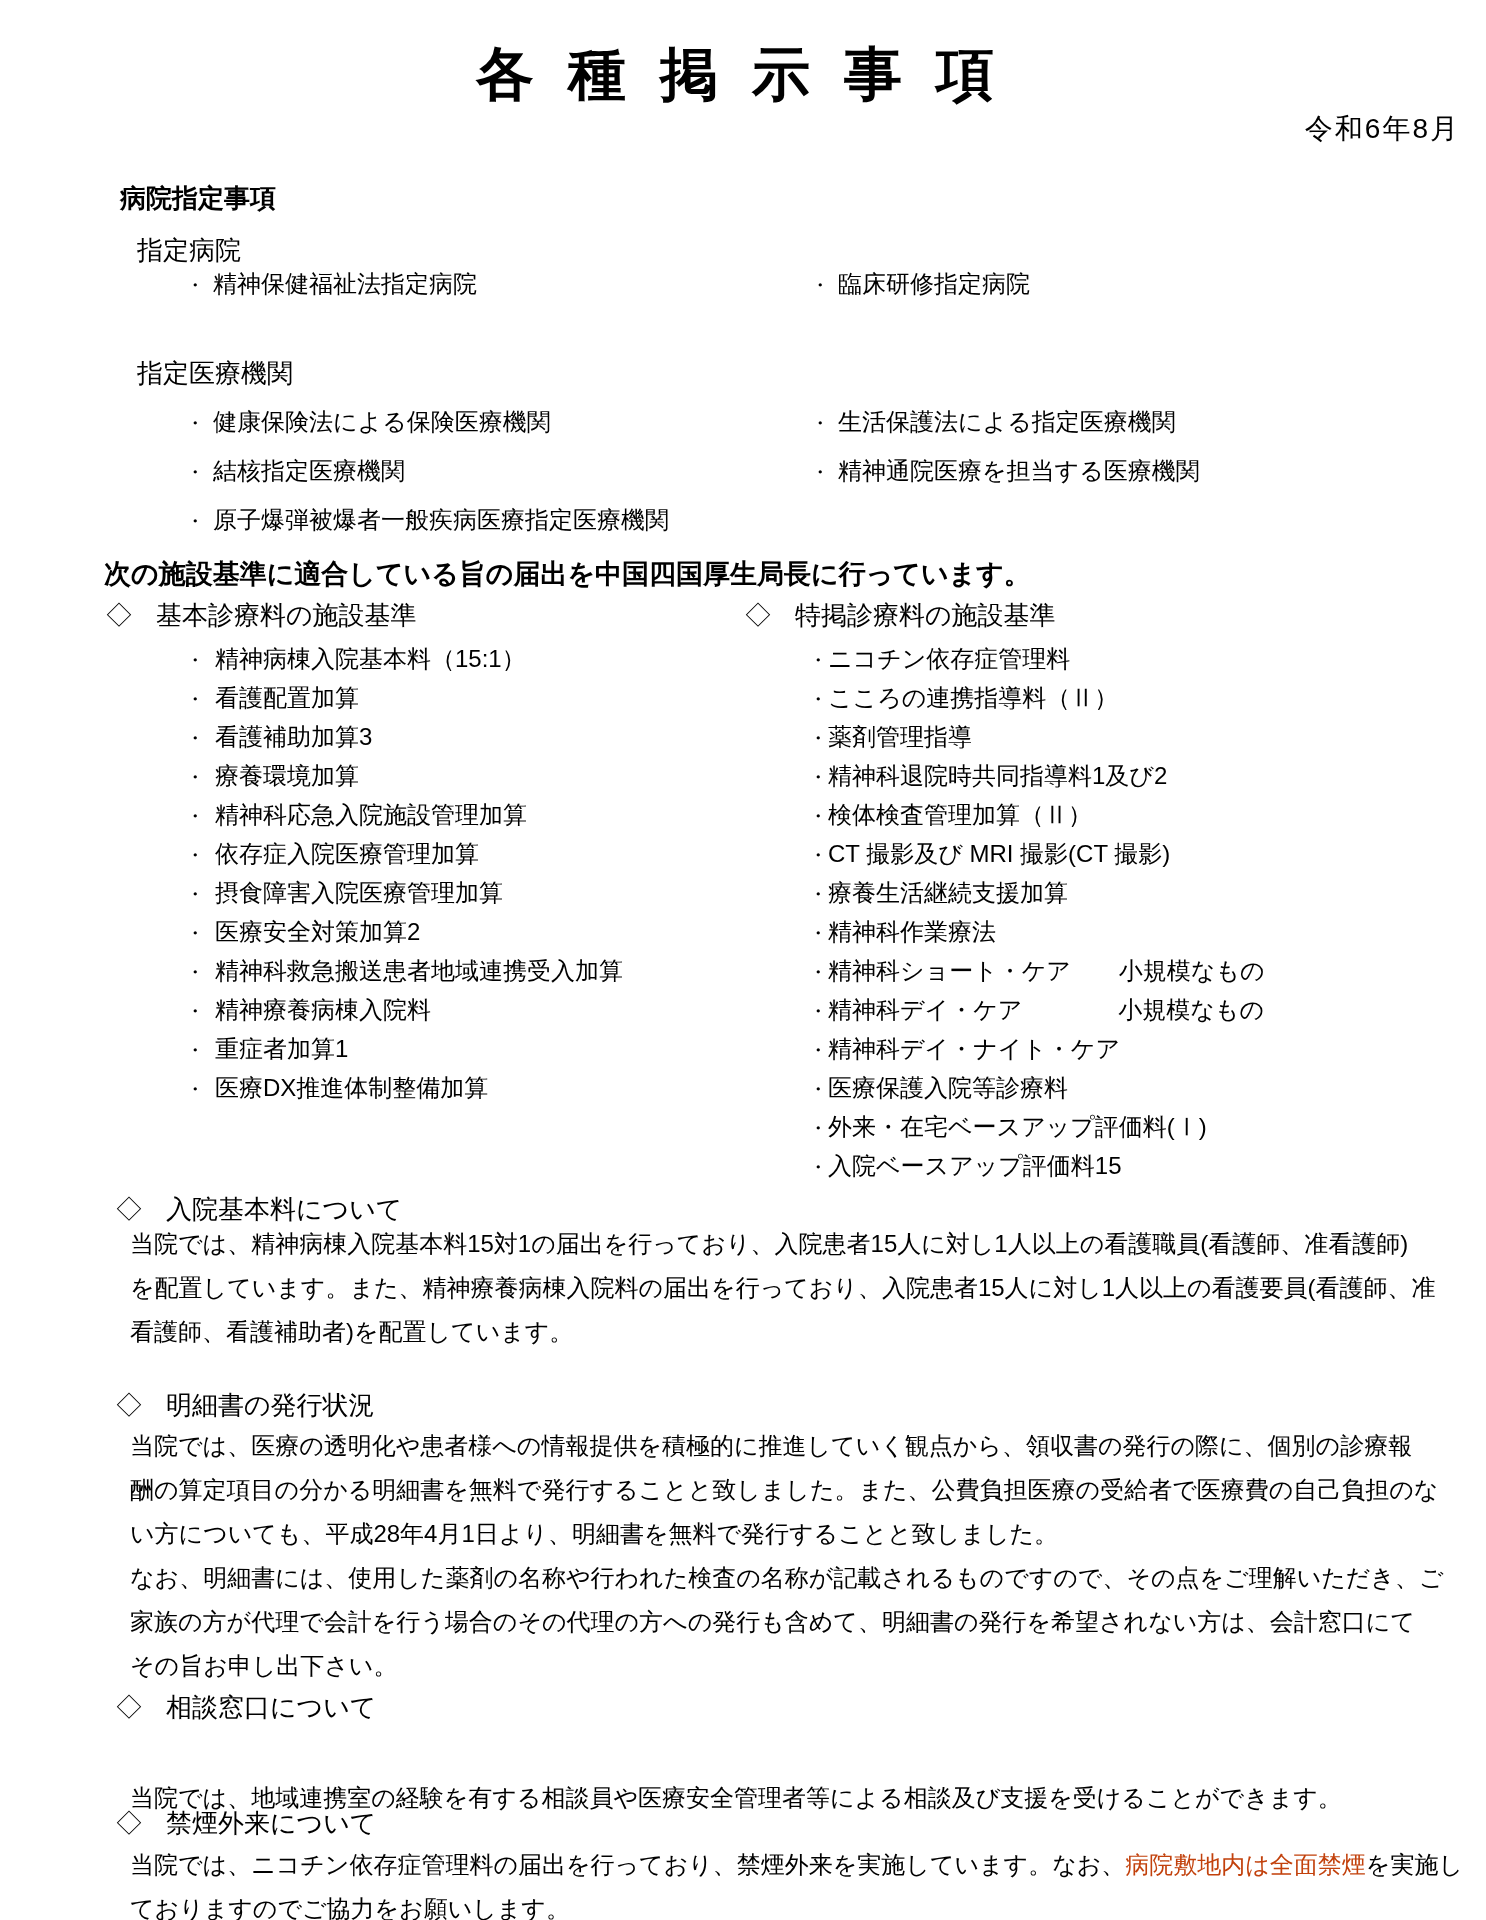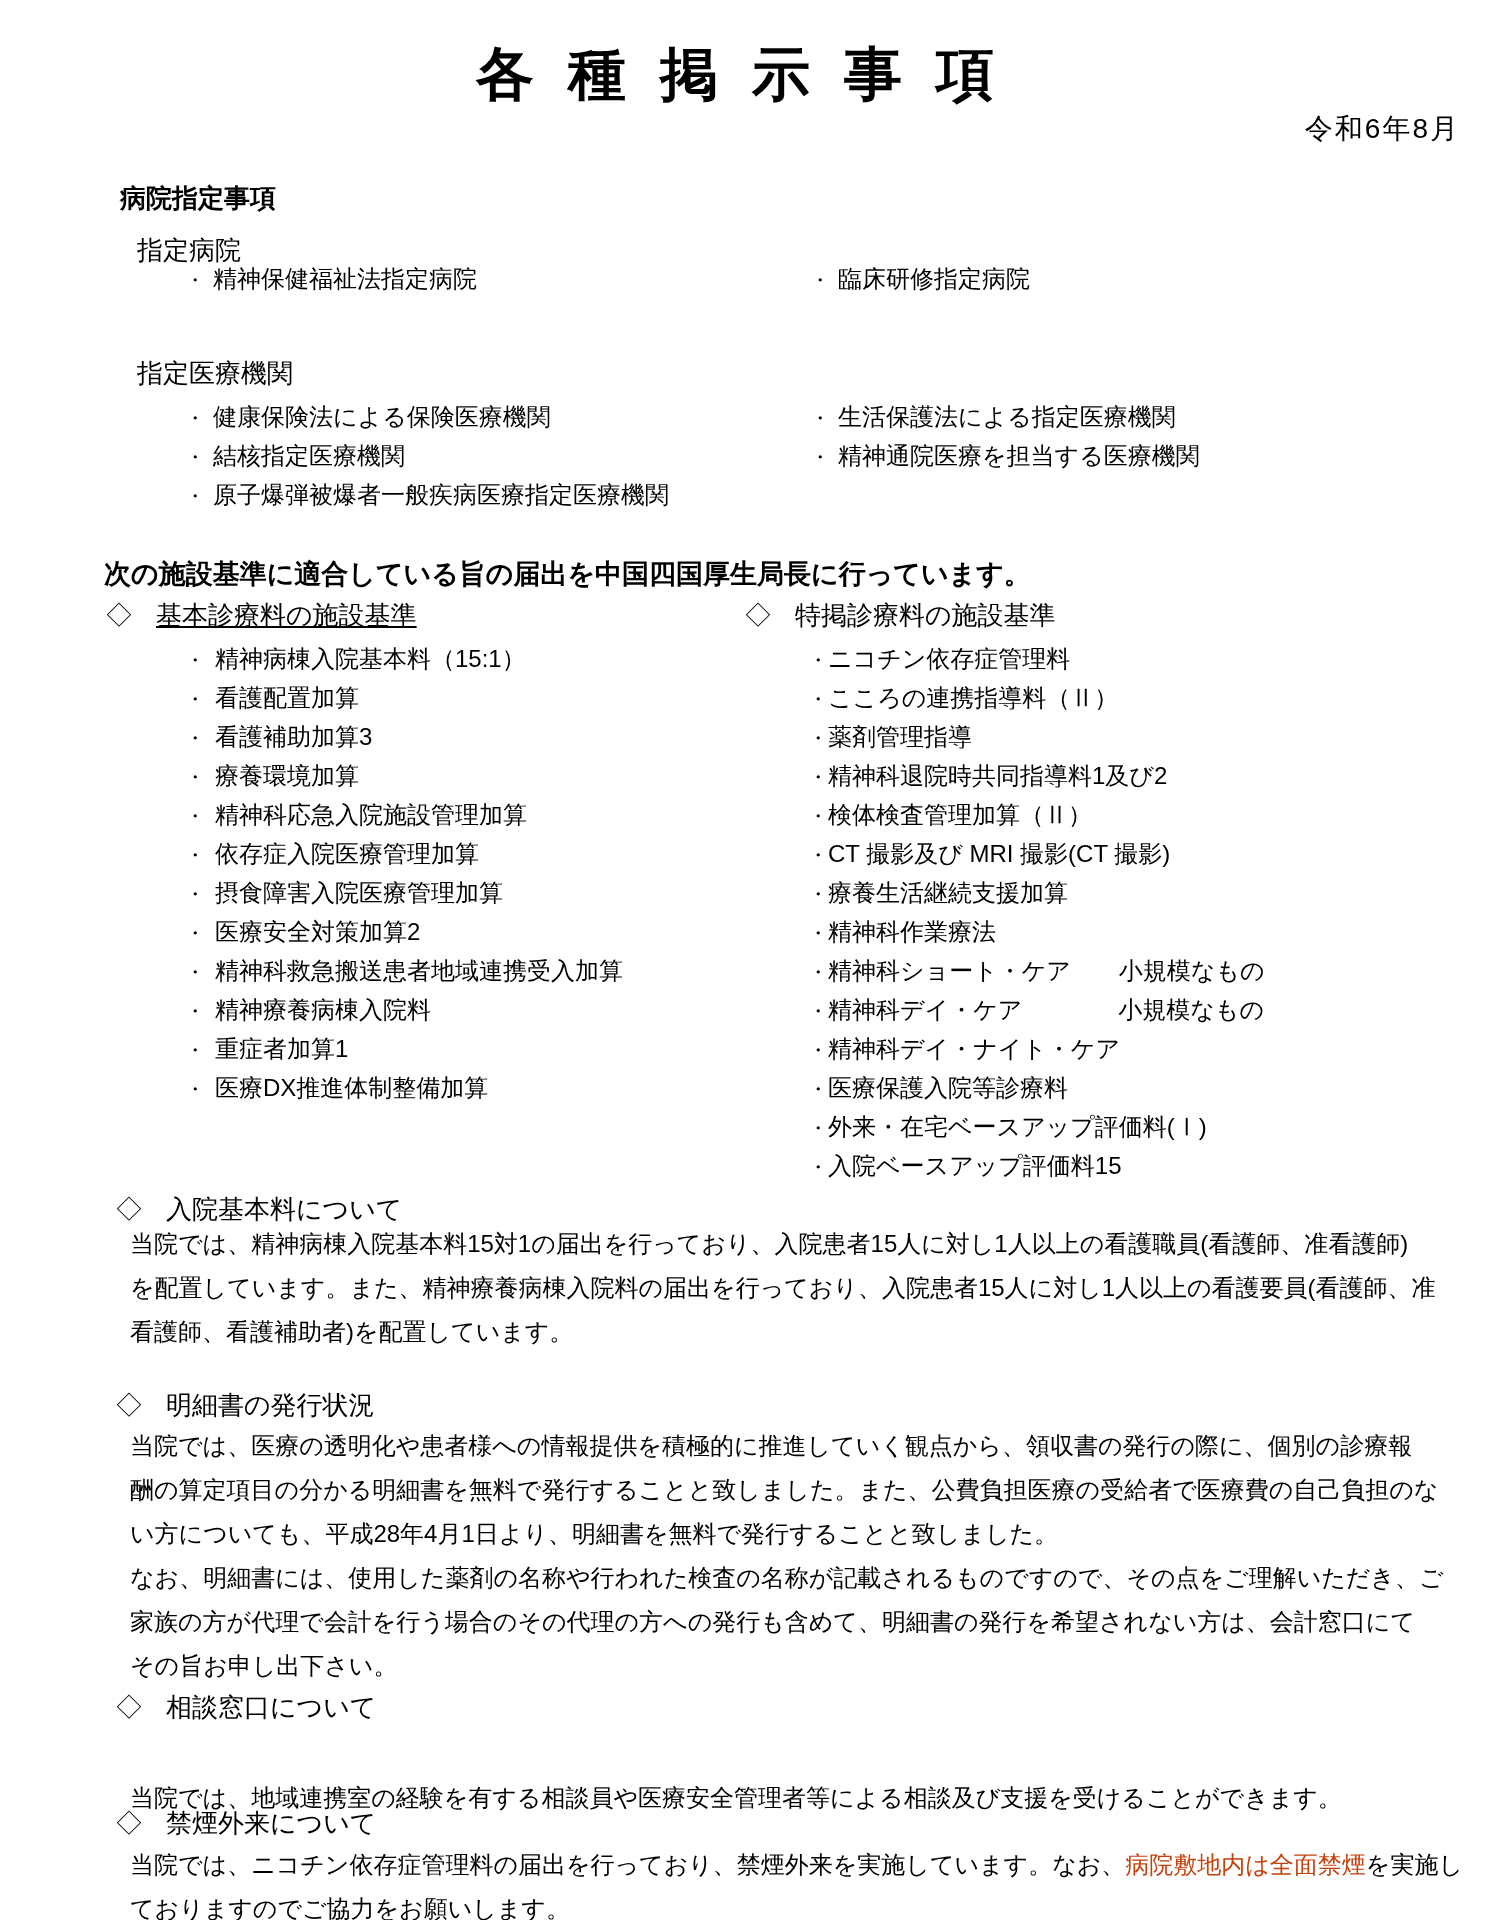"・ 精神保健福祉法指定病院" .blist .li { line-height: 38px -> 48px }
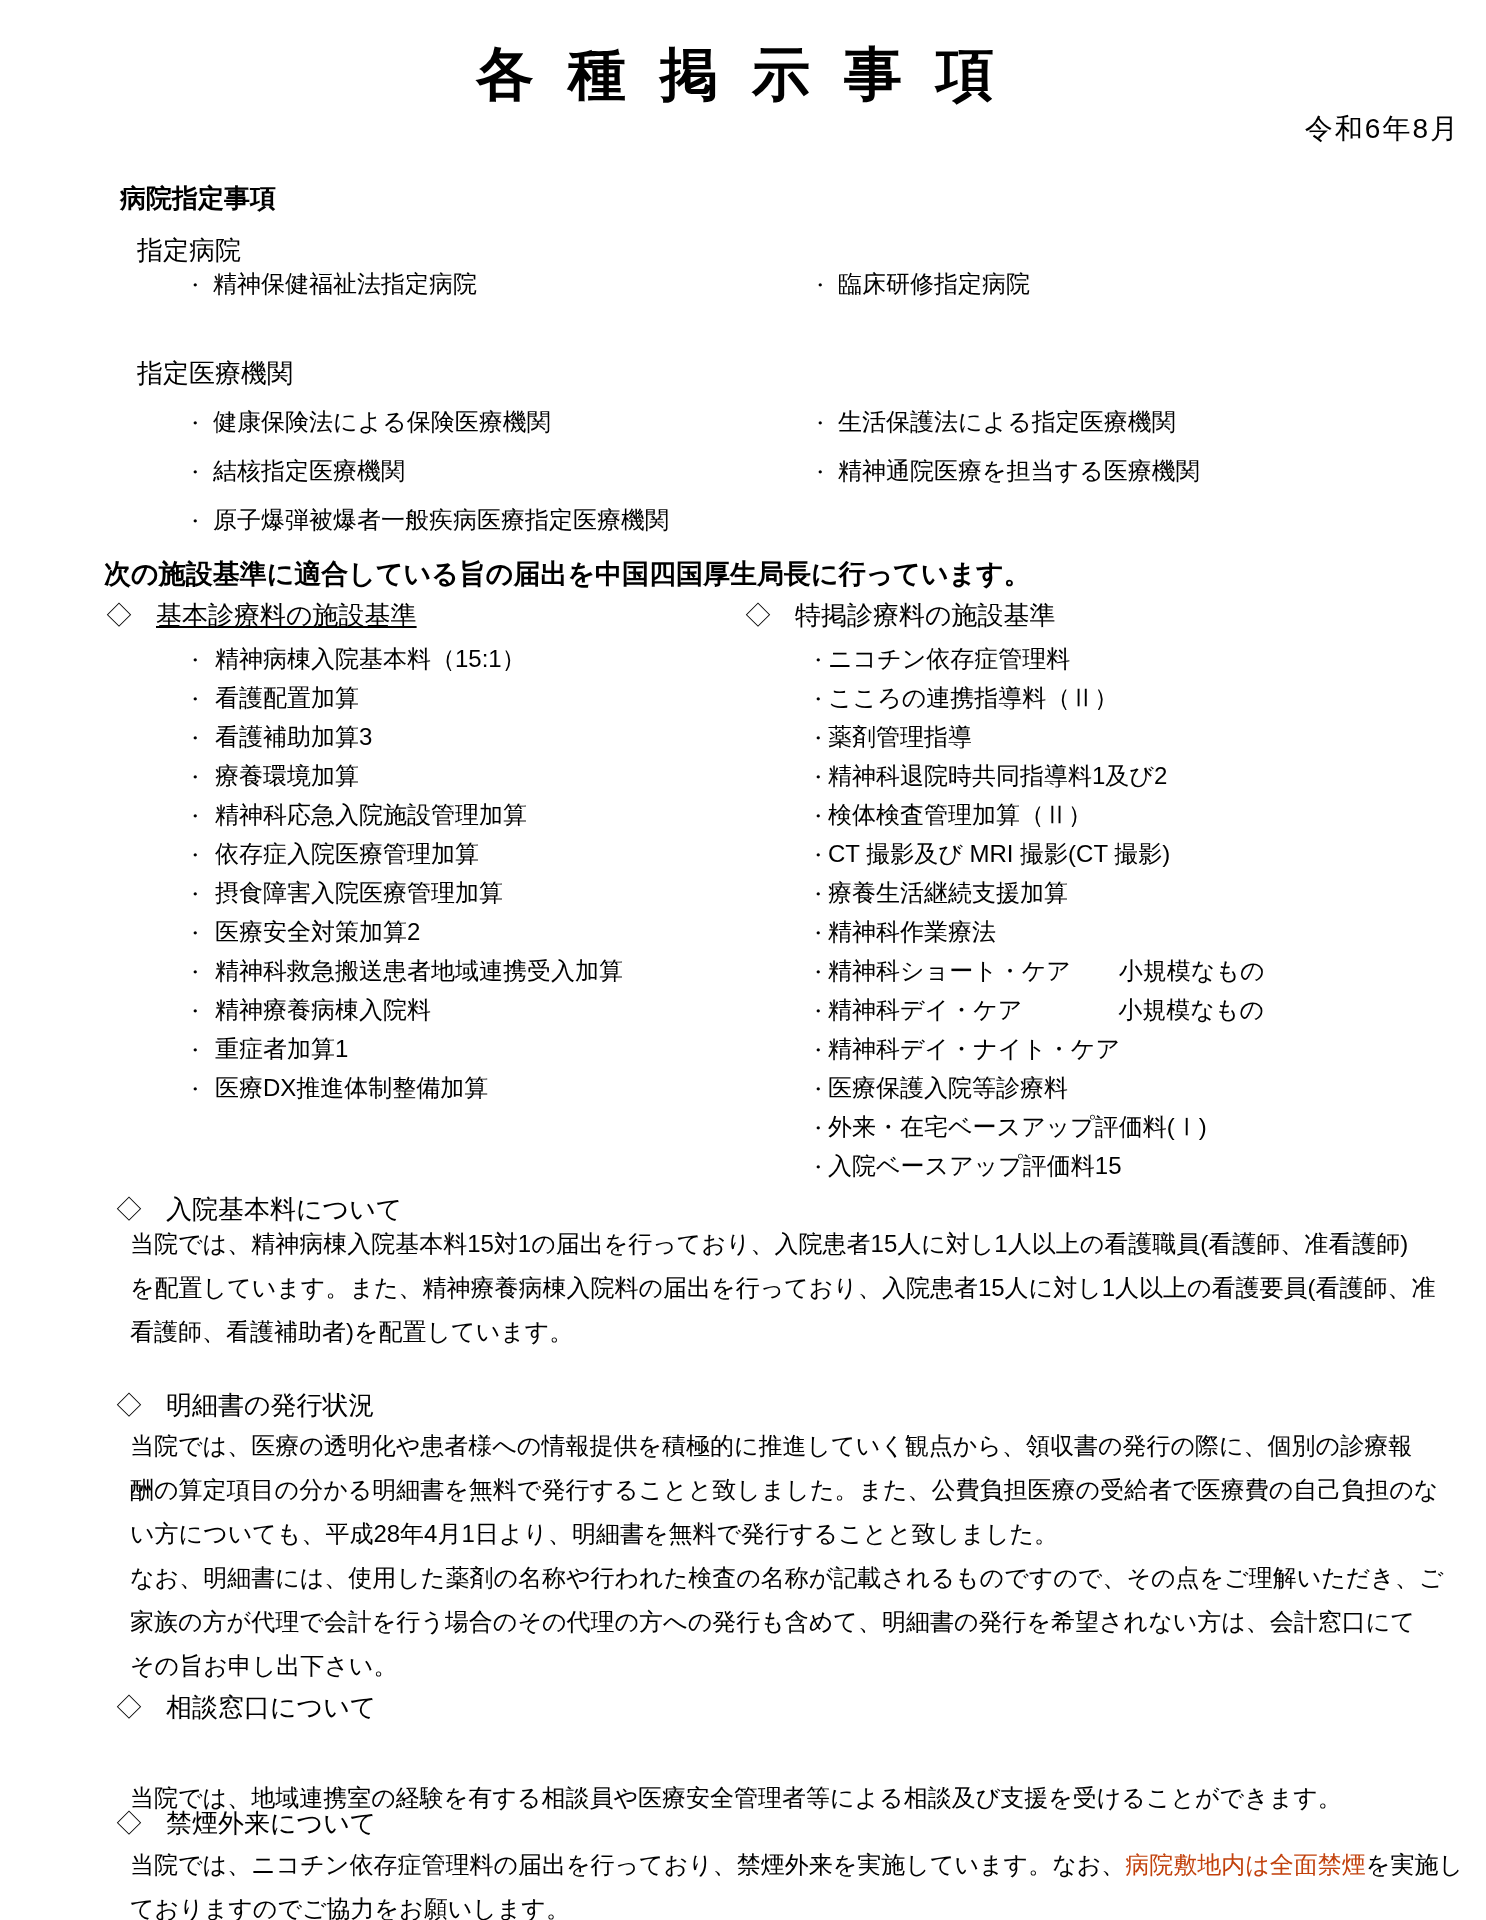"◇ 基本診療料の施設基準" div.abs { text-decoration: underline -> none }
